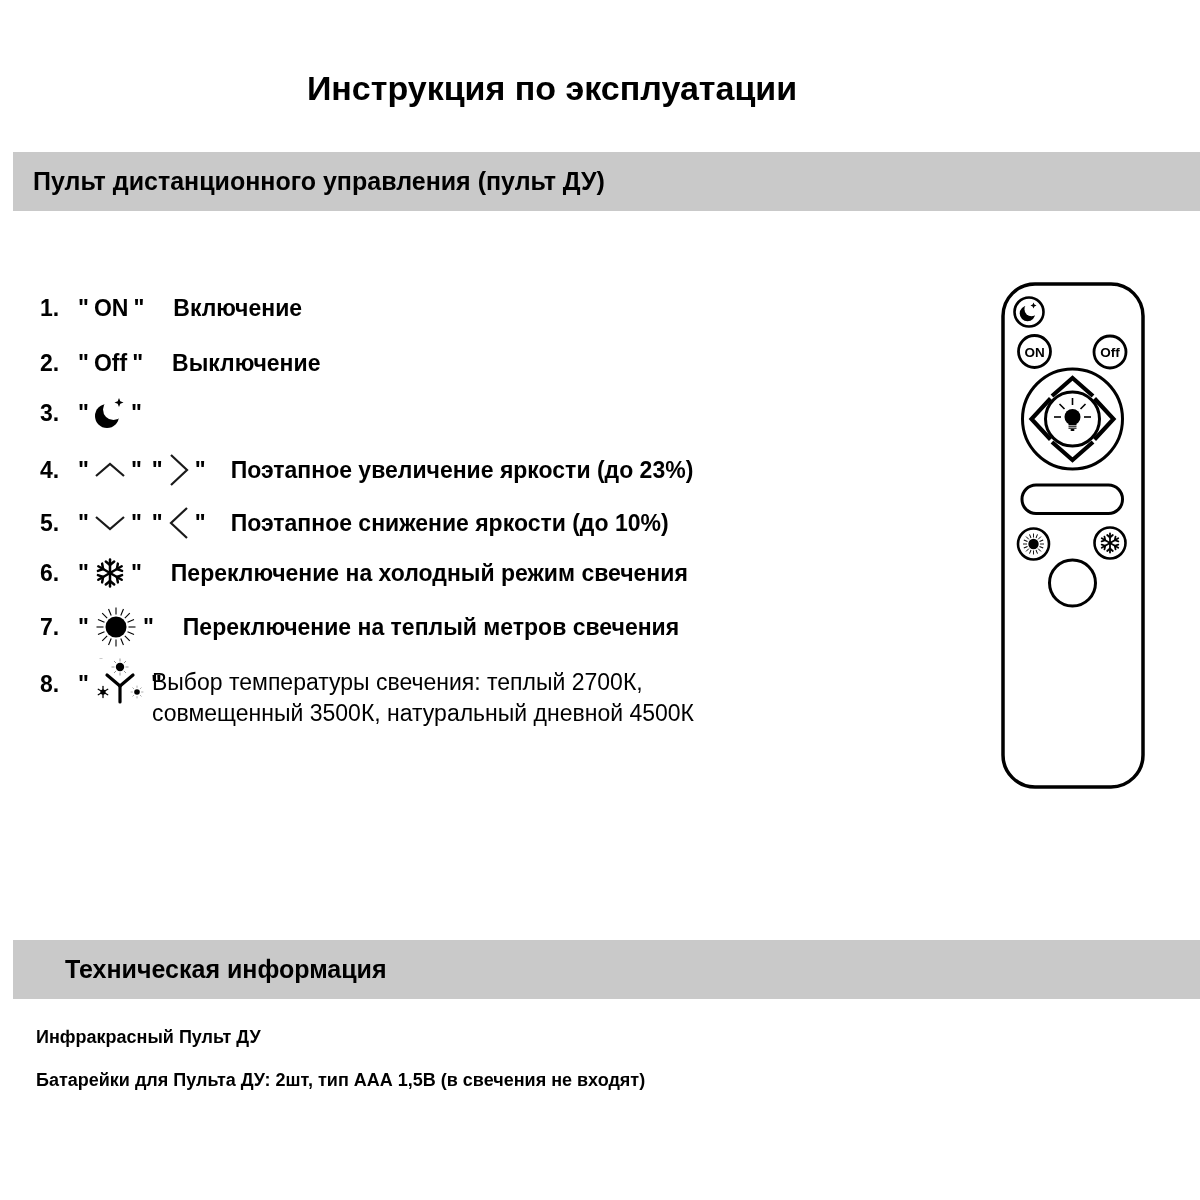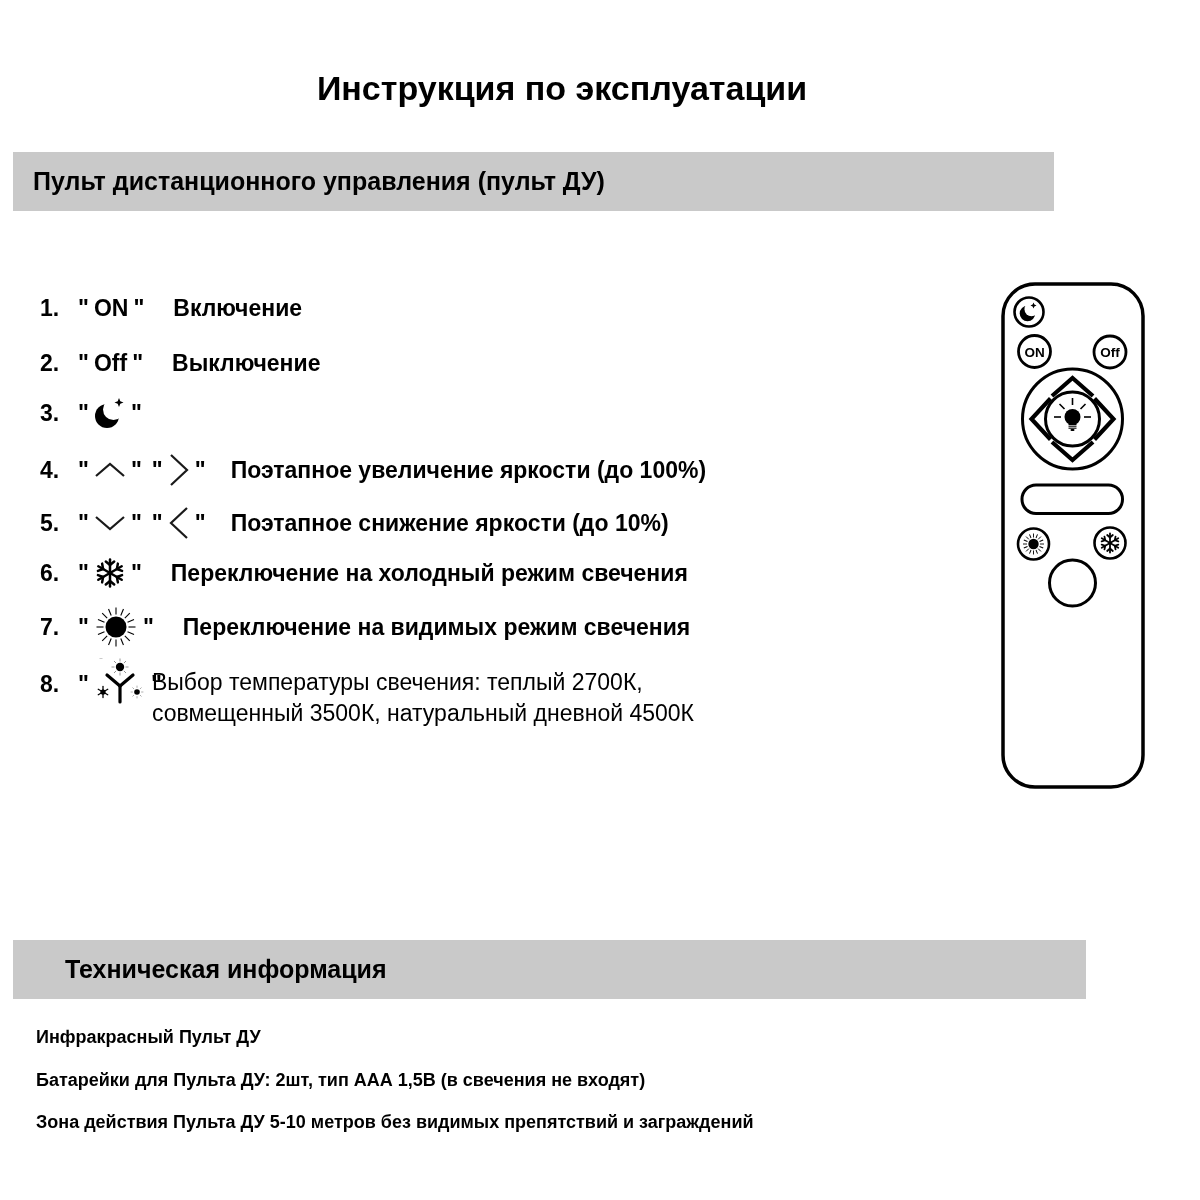"Инструкция по эксплуатации" .title { left: 12px -> 2px }
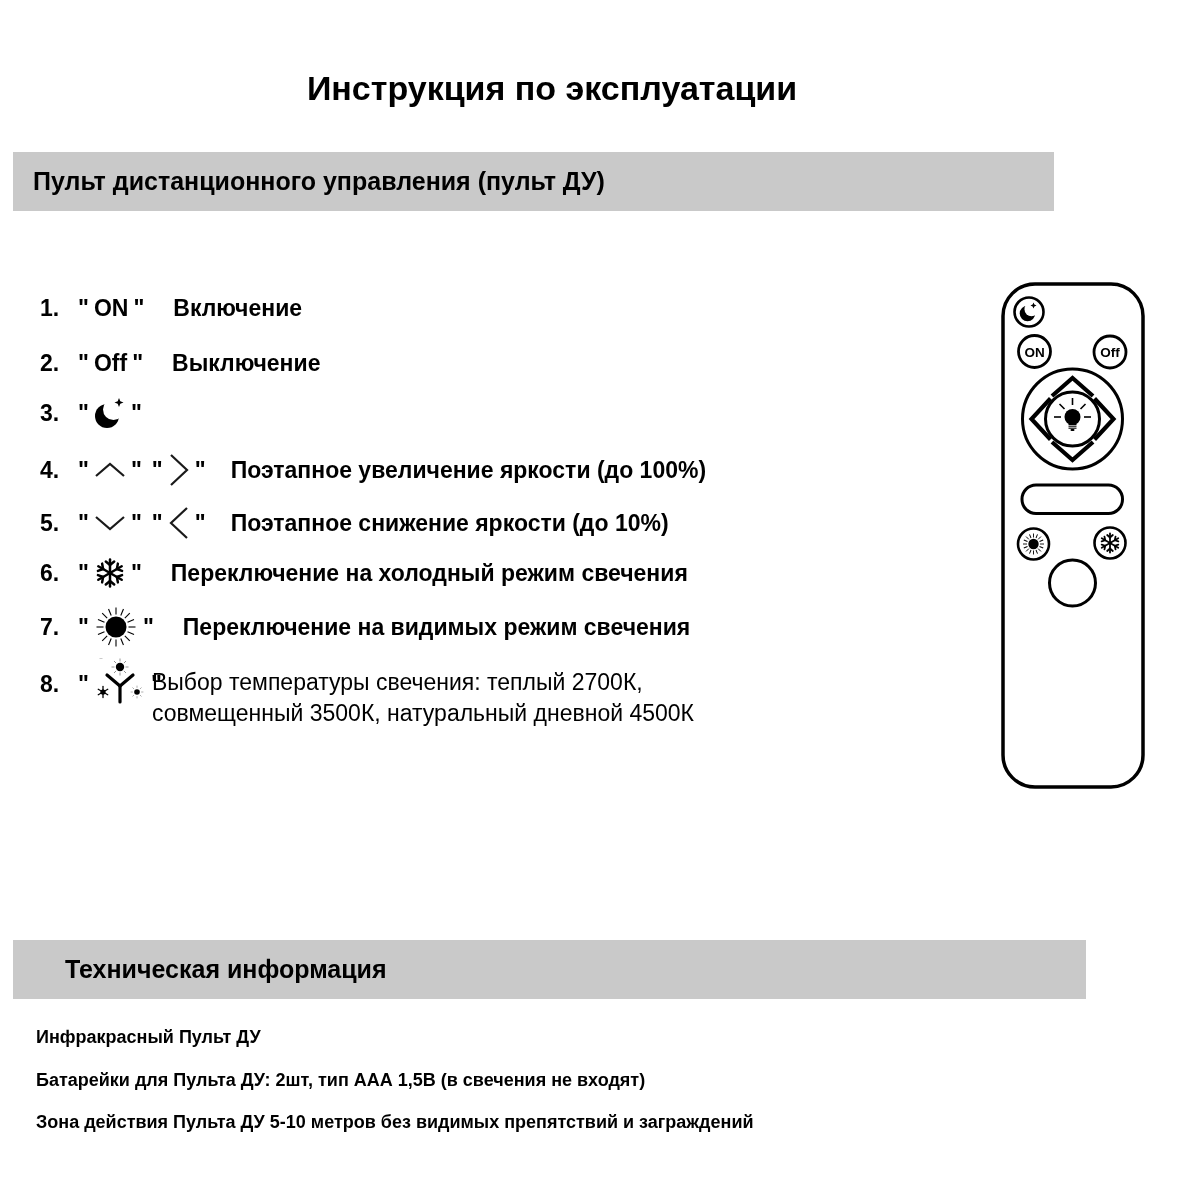"Пульт дистанционного управления (пульт" .banner { width: 1041px -> 1187px }
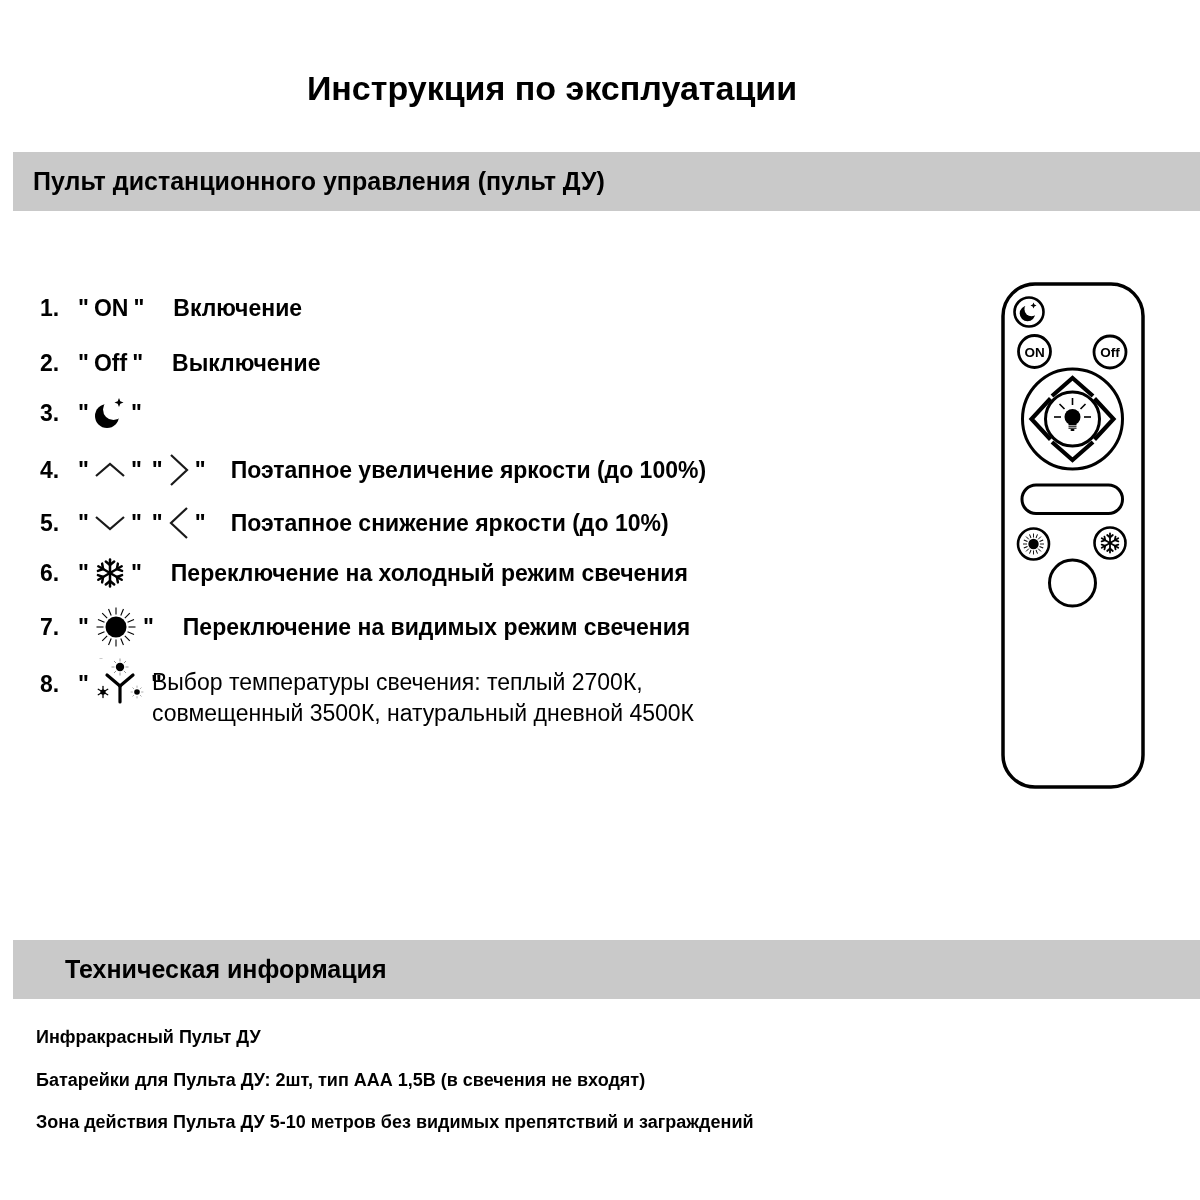"Поэтапное увеличение яркости (до 100%)" span.txt { text: 100% -> 23% }
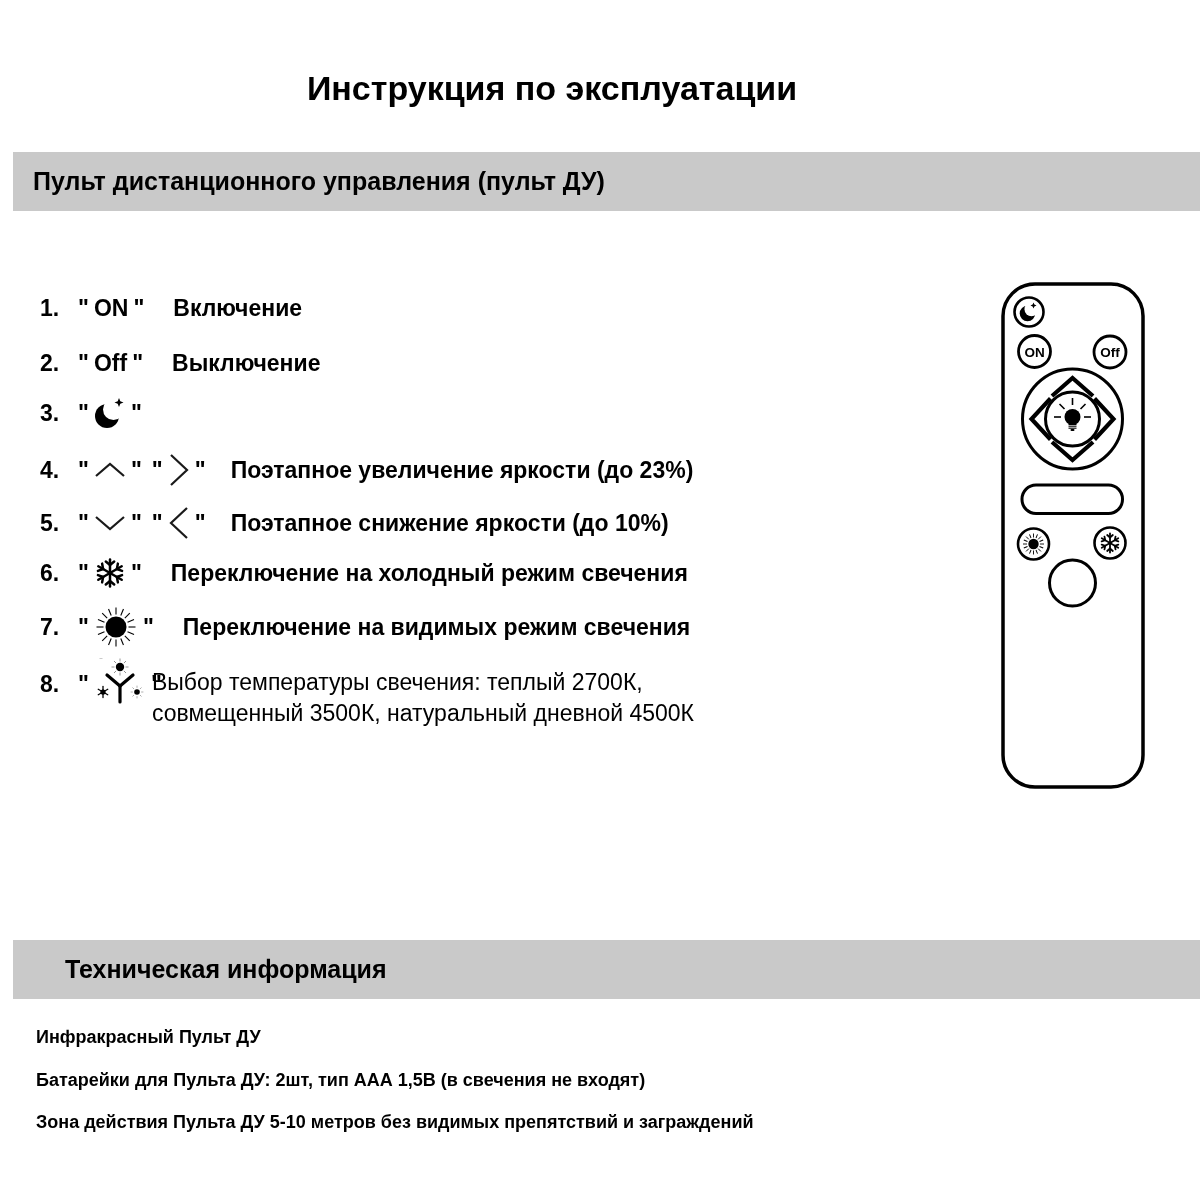"Переключение на видимых режим свечения" span.txt { text: видимых режим -> теплый метров }
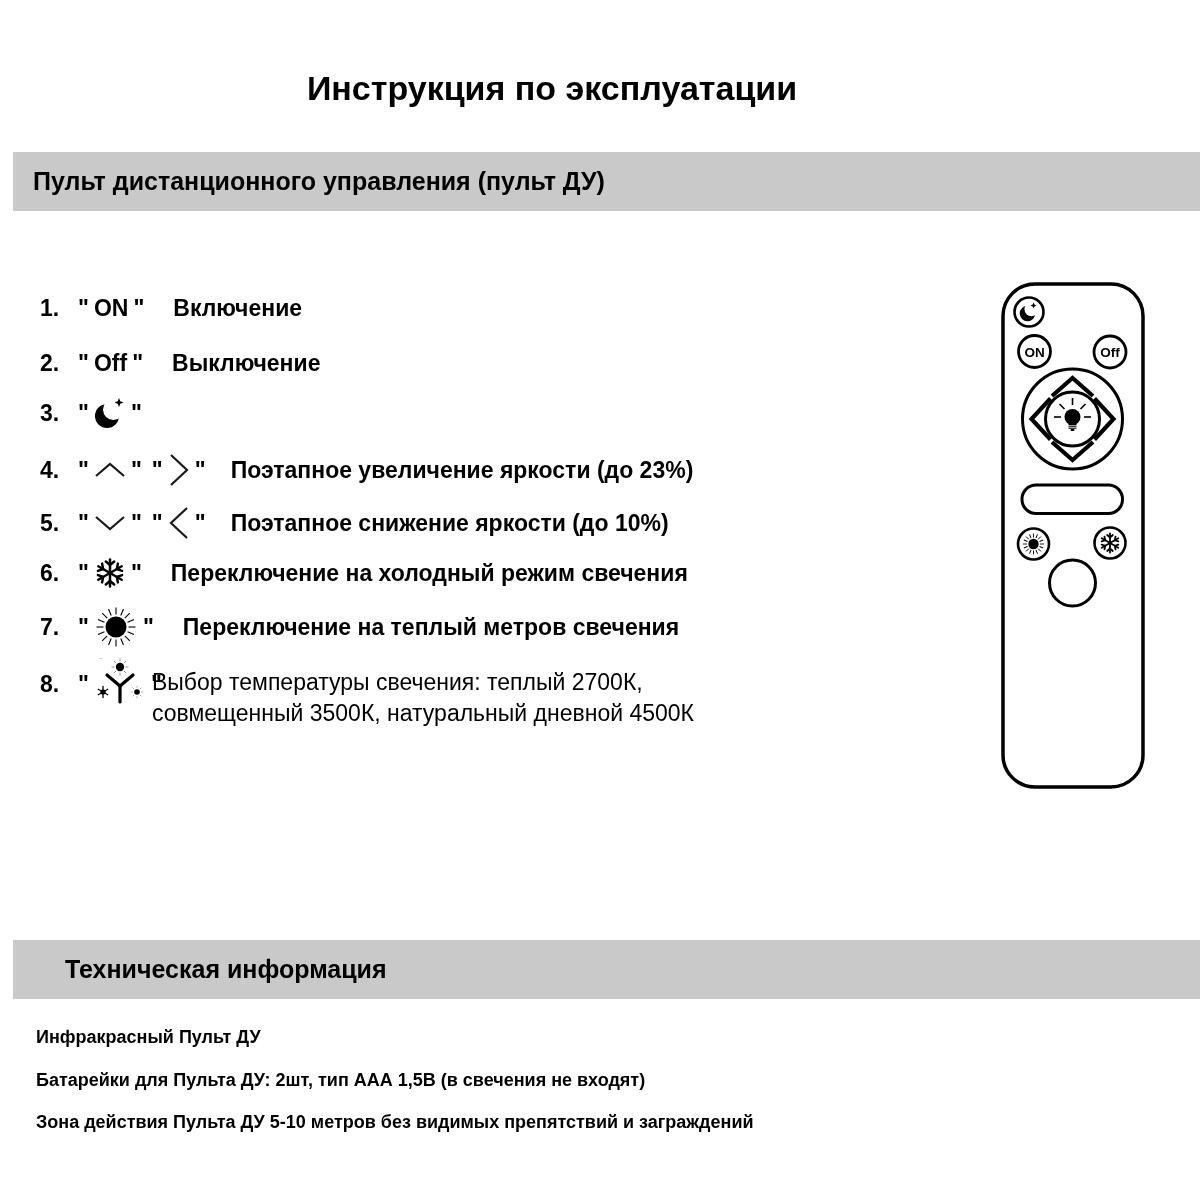"Зона действия Пульта ДУ 5-10" div.tech-line { html: <div>Зона действия Пульта ДУ 5-10 метров без видимых препятствий и заграждений</div> -> none }
